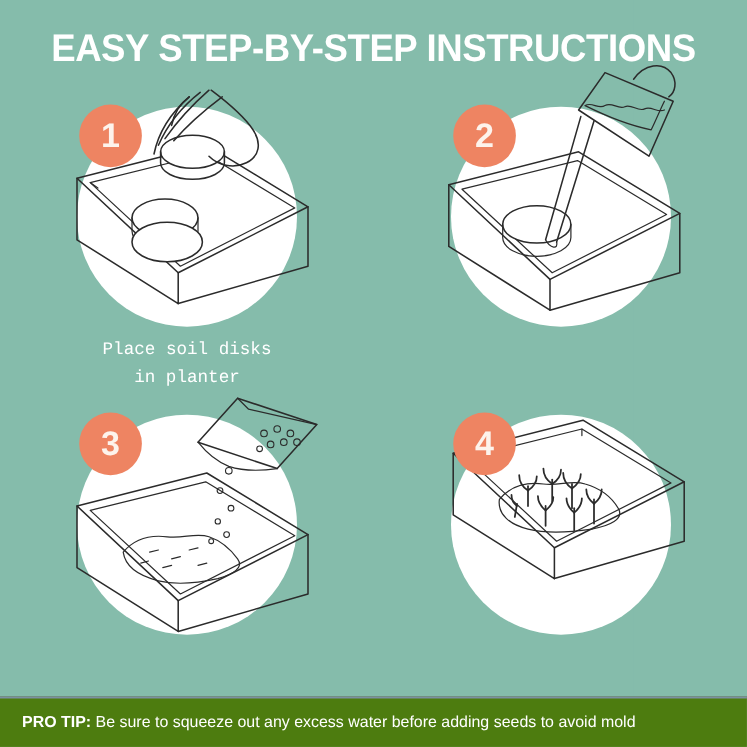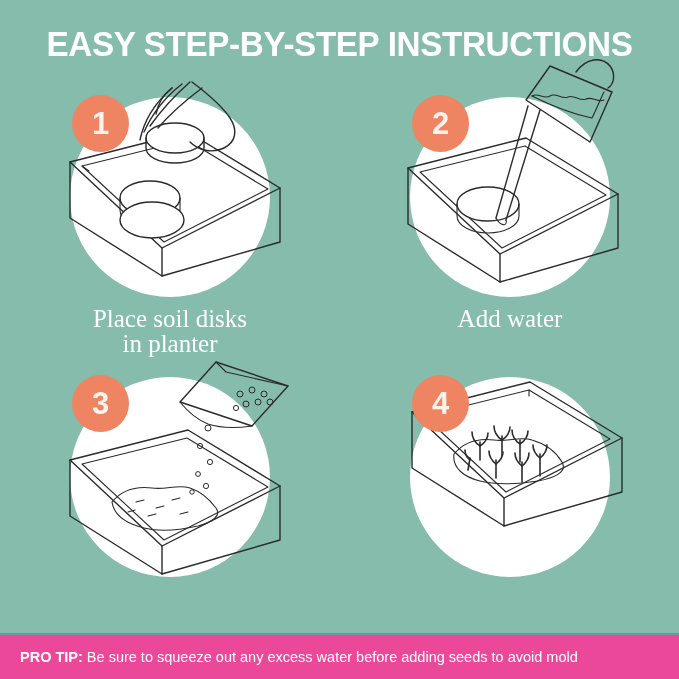"Place soil disks" .caption { font-family: Liberation Serif, serif -> Liberation Mono, monospace; font-size: 25px -> 16px }
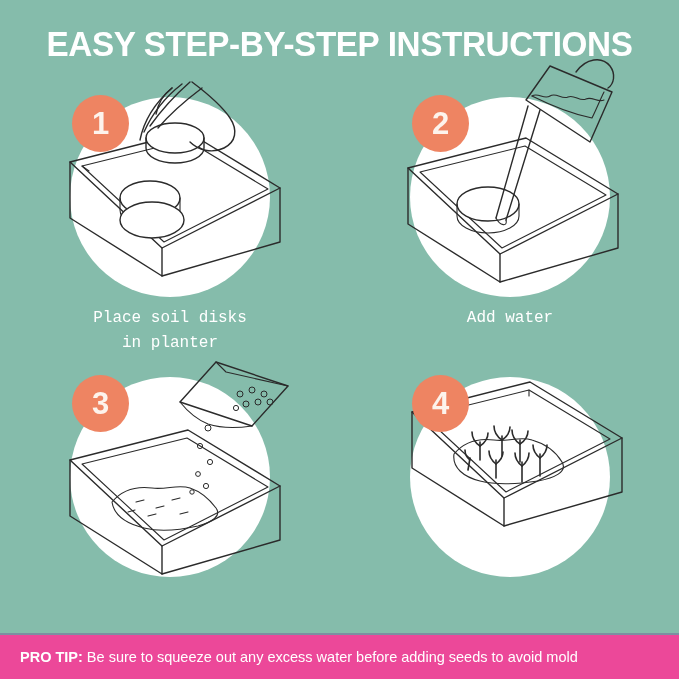"Add water" div.caption { html: <div>Add water</div> -> none }
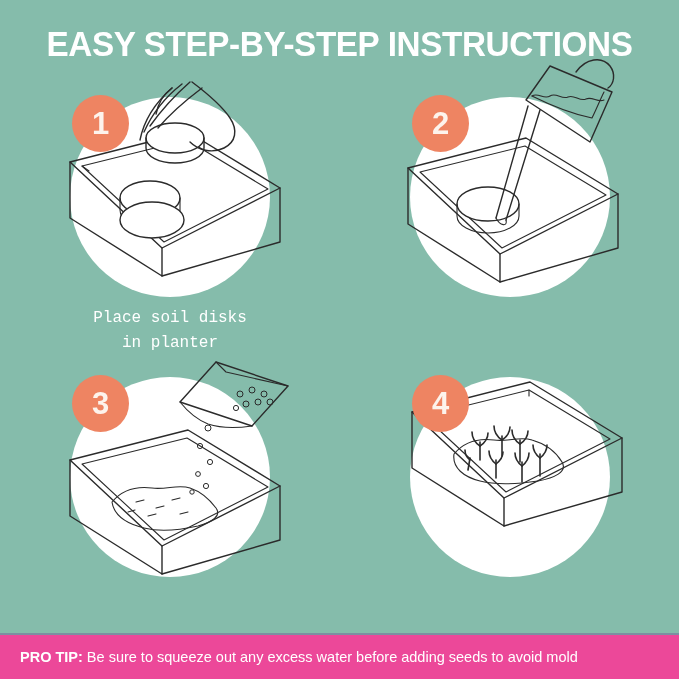"PRO TIP: Be sure to" .protip { background: #ec4899 -> #4d7c0f }
